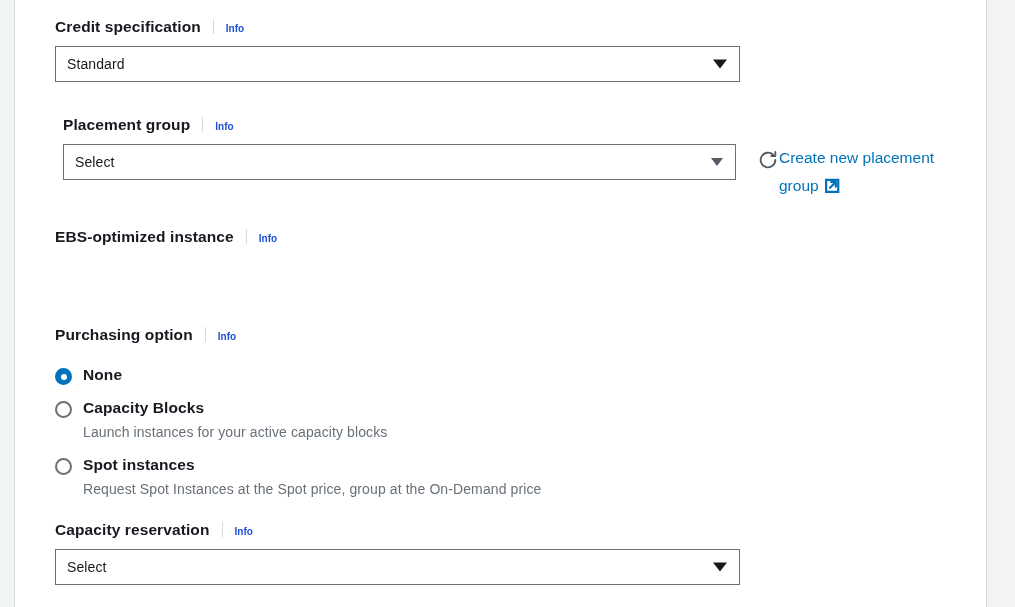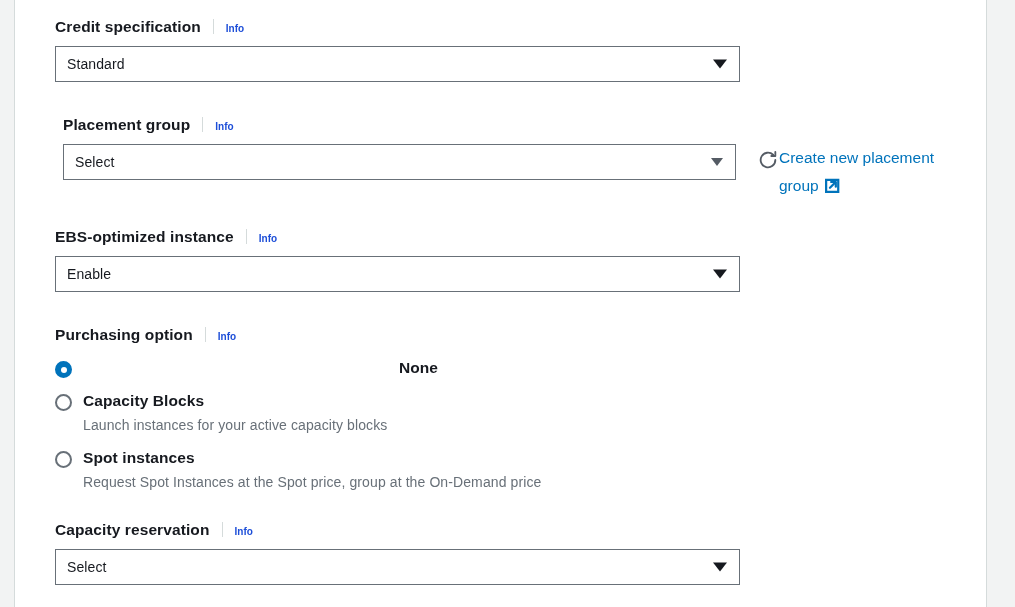"Enable" div.select { html: <div> <span>Enable</span> <span></span> </div> -> none }
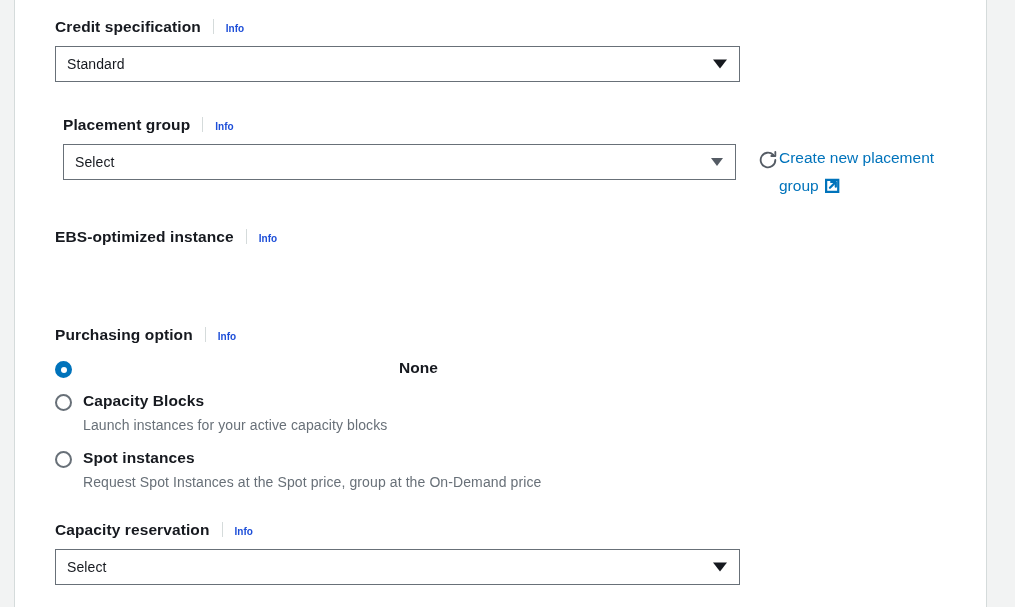"None" div.radio-item { margin-top: 14px -> 21px; text-align: center -> none }
